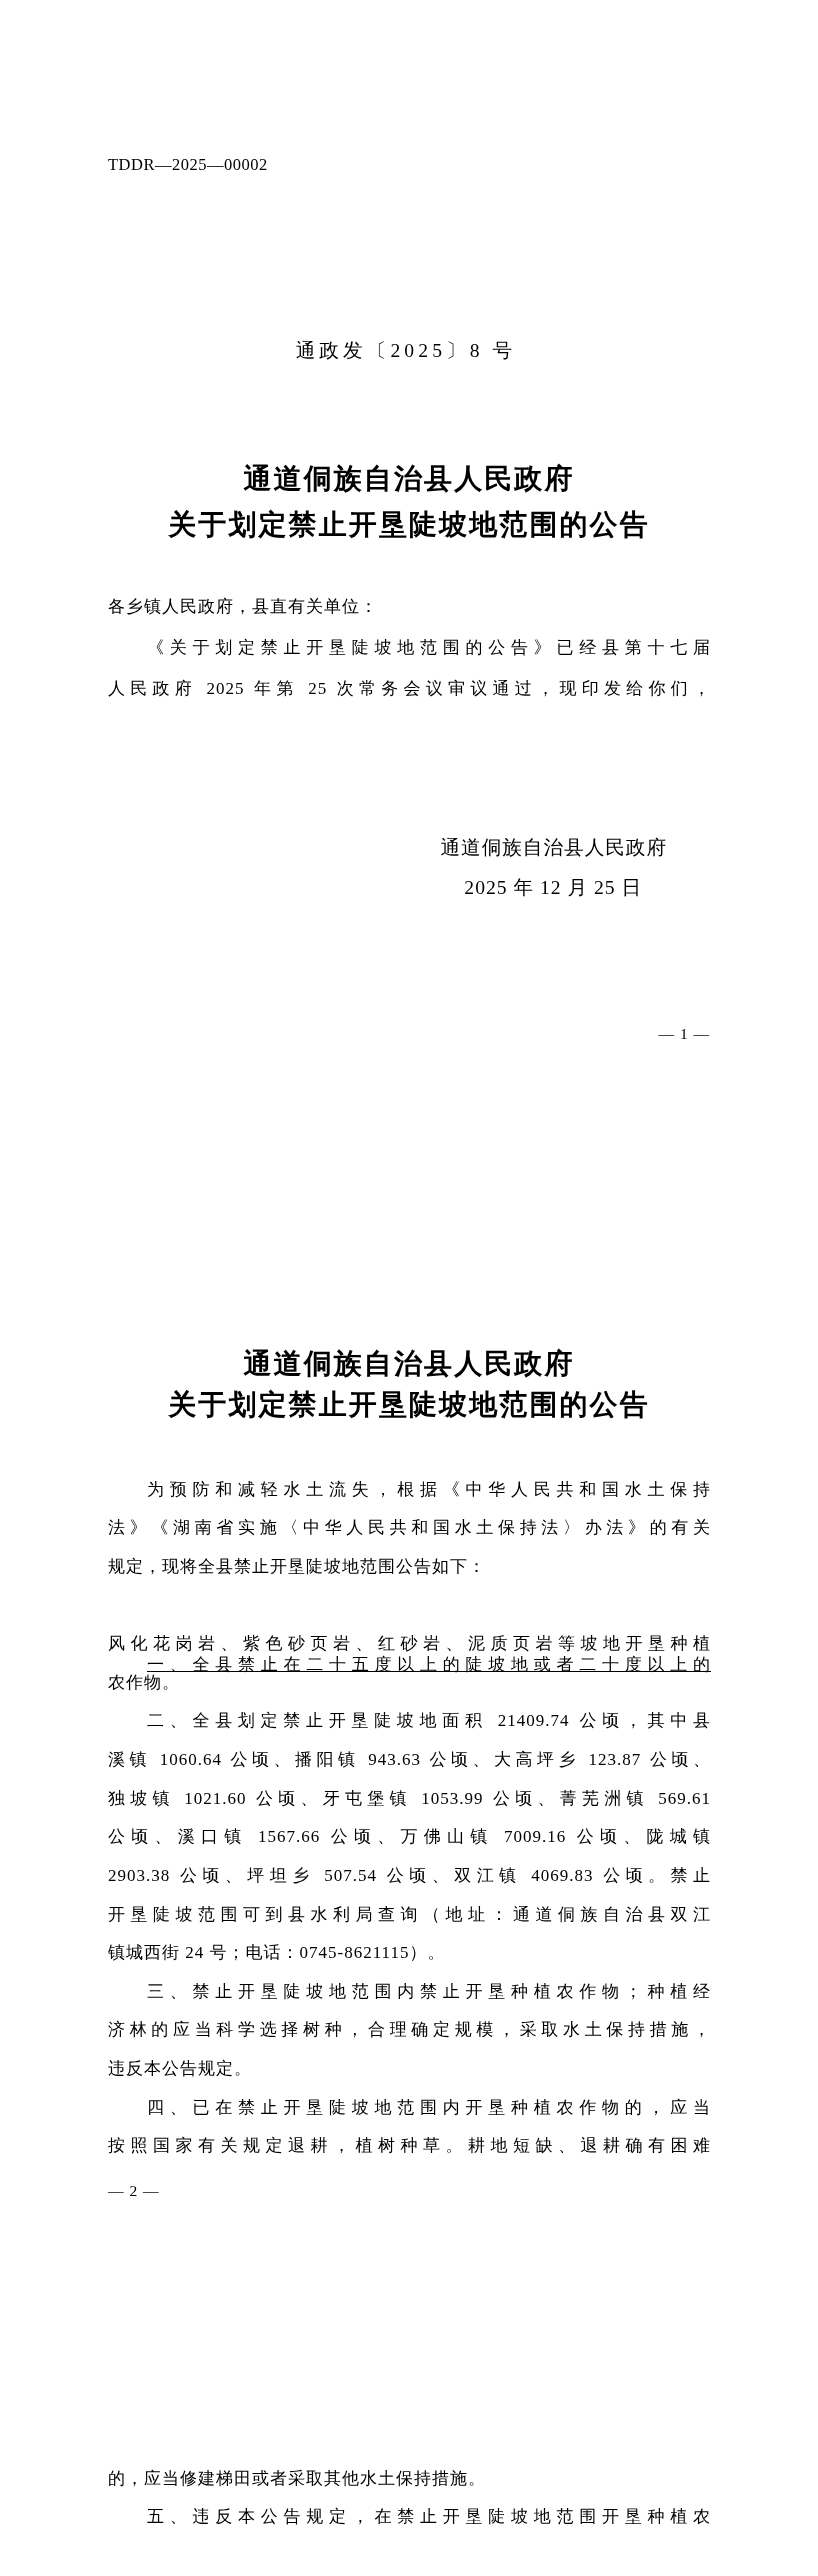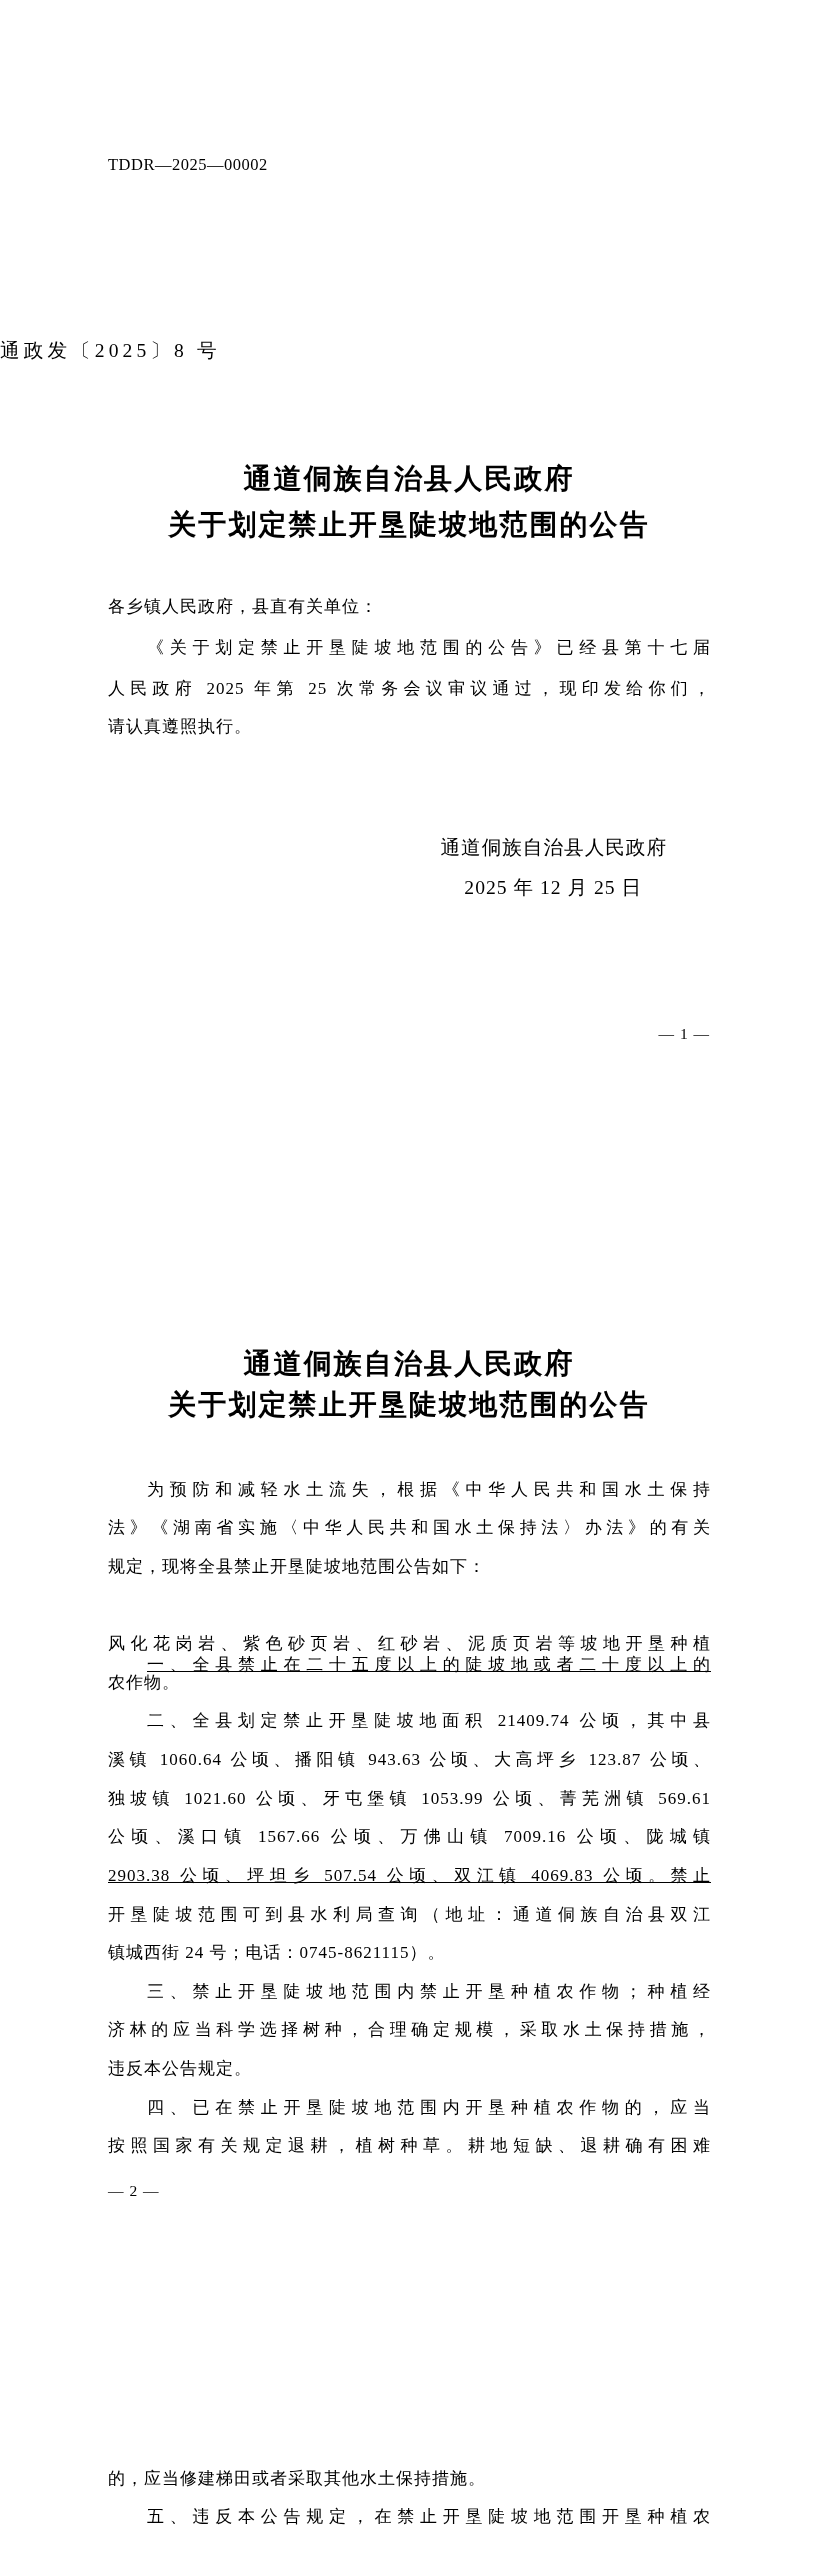"通政发〔2025〕8 号" .docnum { text-align: none -> center }
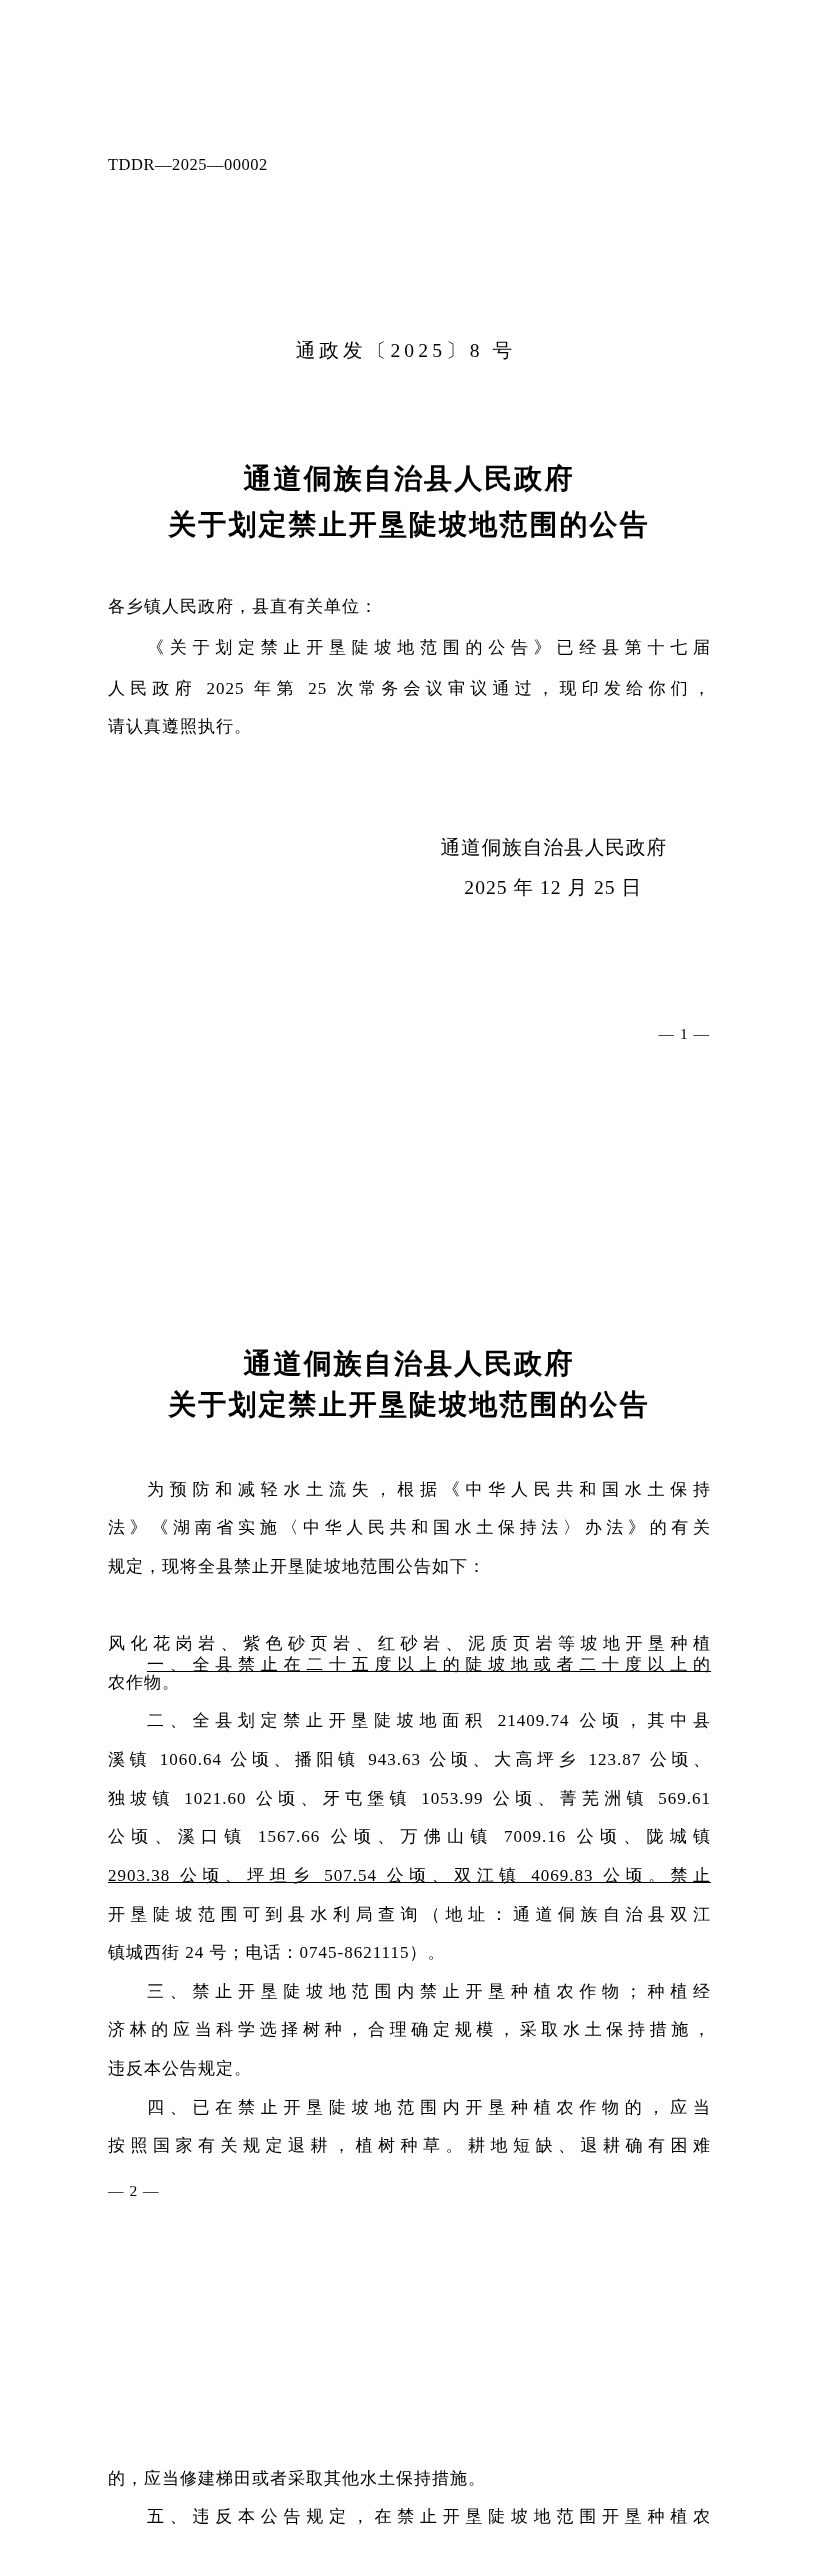"请认真遵照执行。" div.abs { html: <div>请认真遵照执行。</div> -> none }
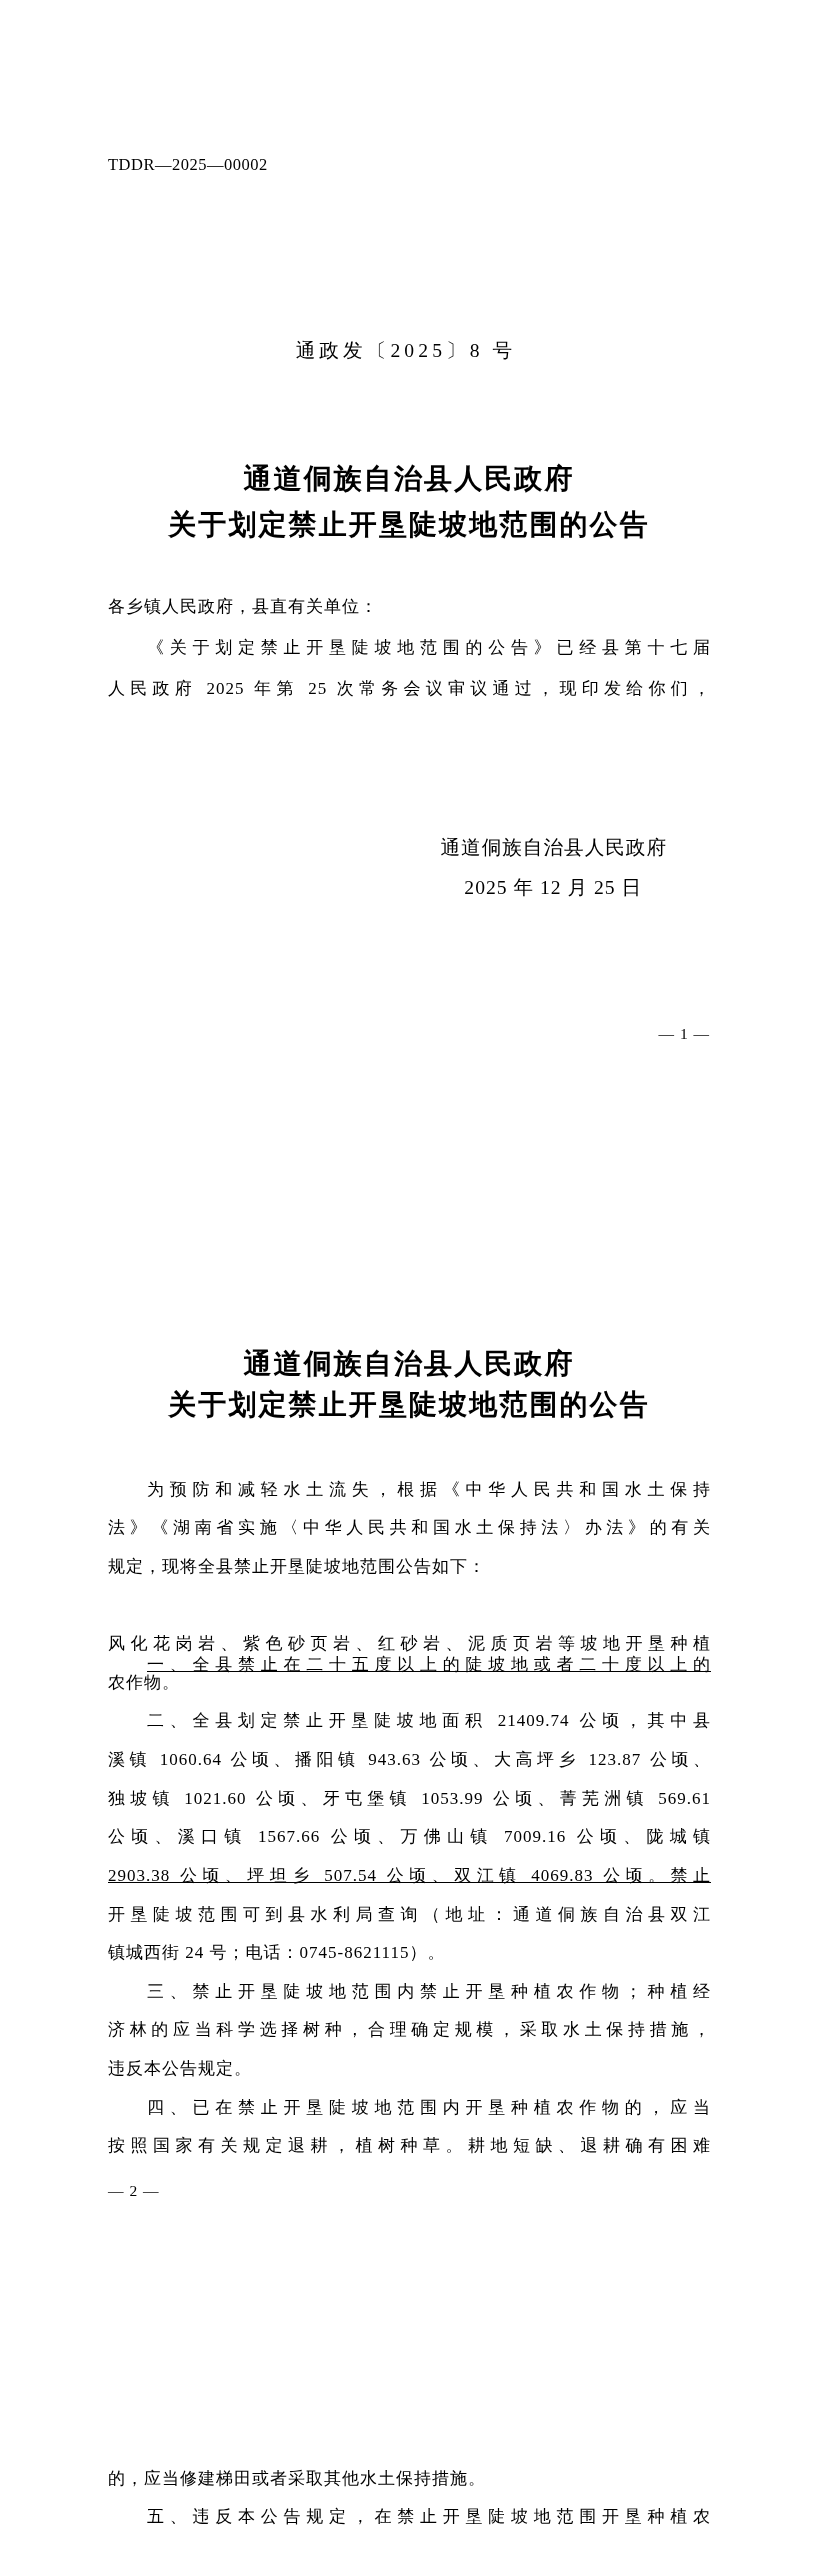"2903.38 公顷、坪坦乡 507.54 公顷、双江镇 4069.83" div.abs { text-decoration: underline -> none }
